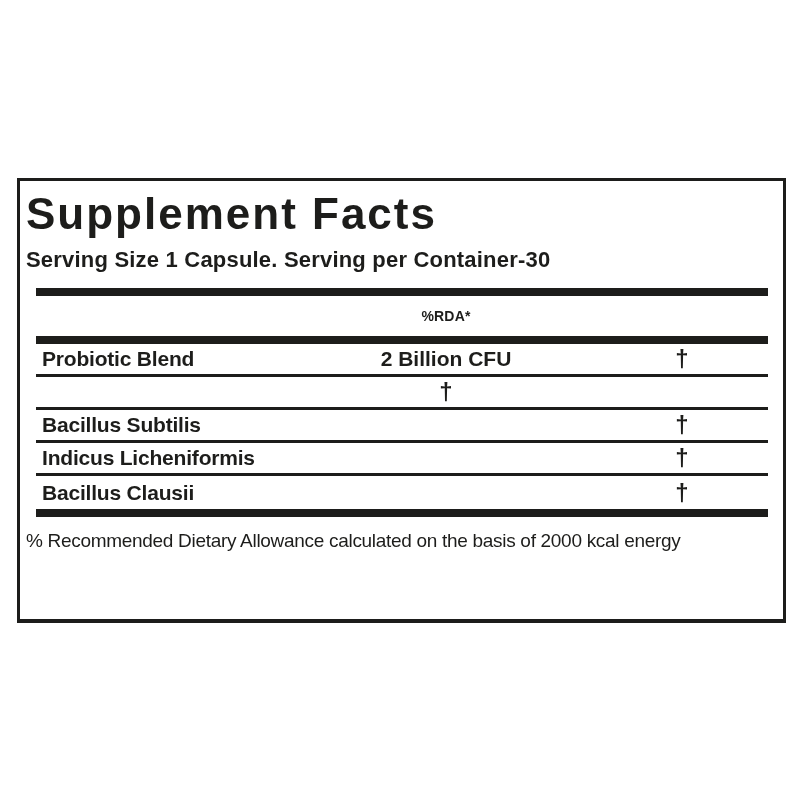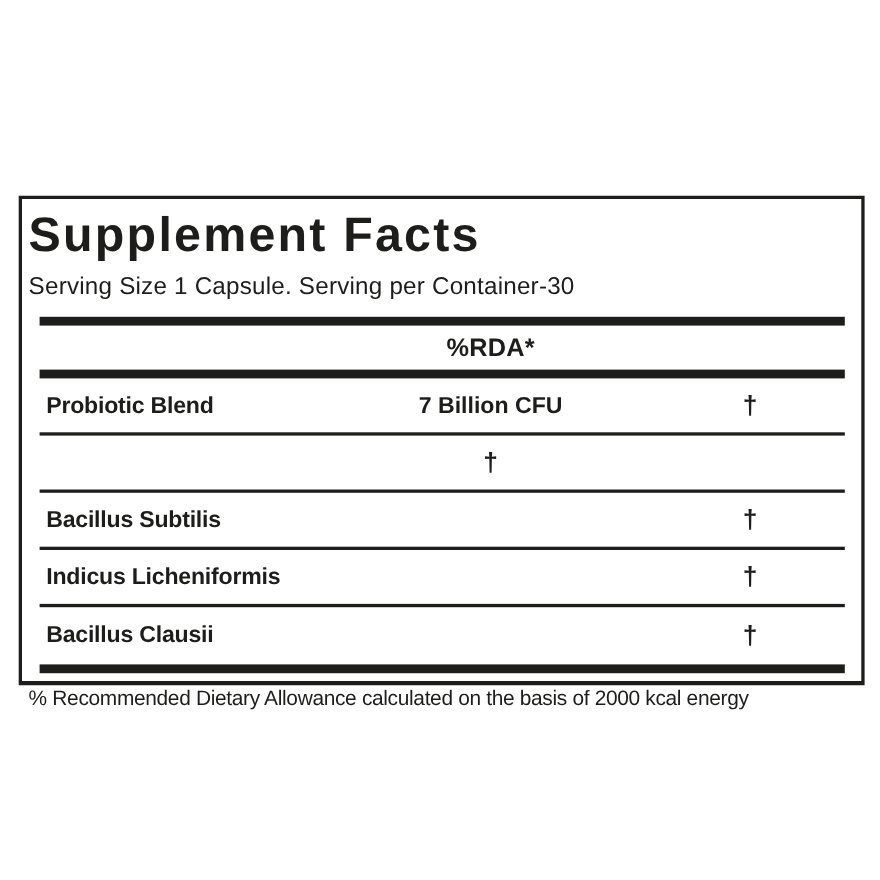"Serving Size 1 Capsule. Serving" .serving { font-weight: normal -> bold }
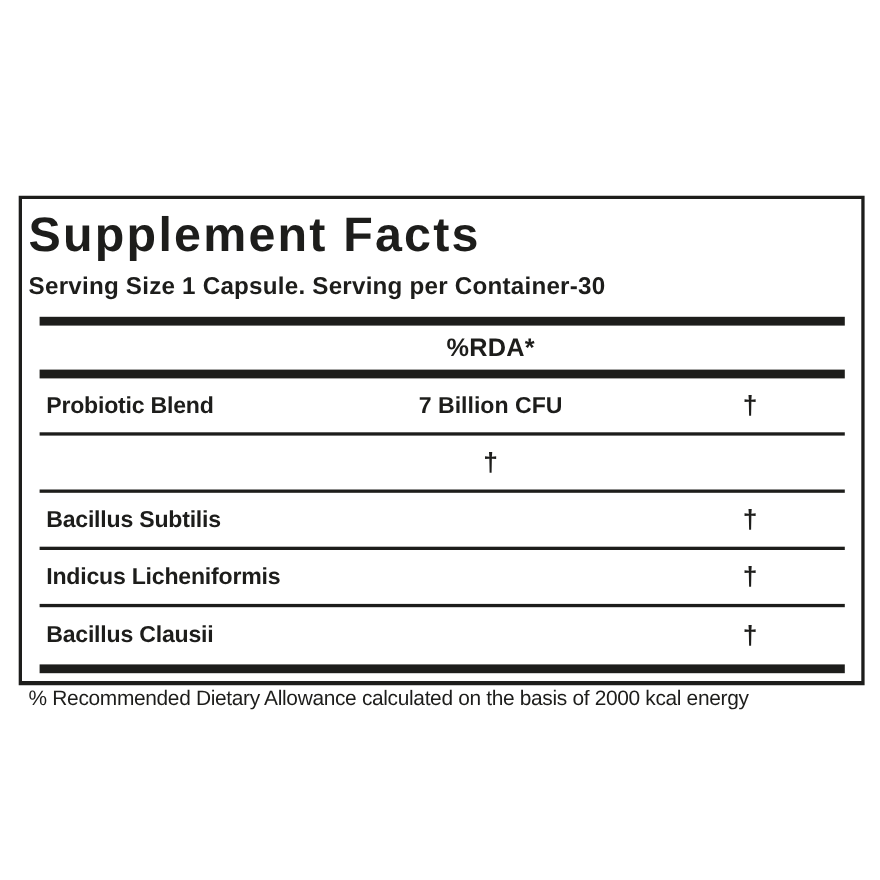"%RDA*" .header-rda { font-size: 23px -> 14px }
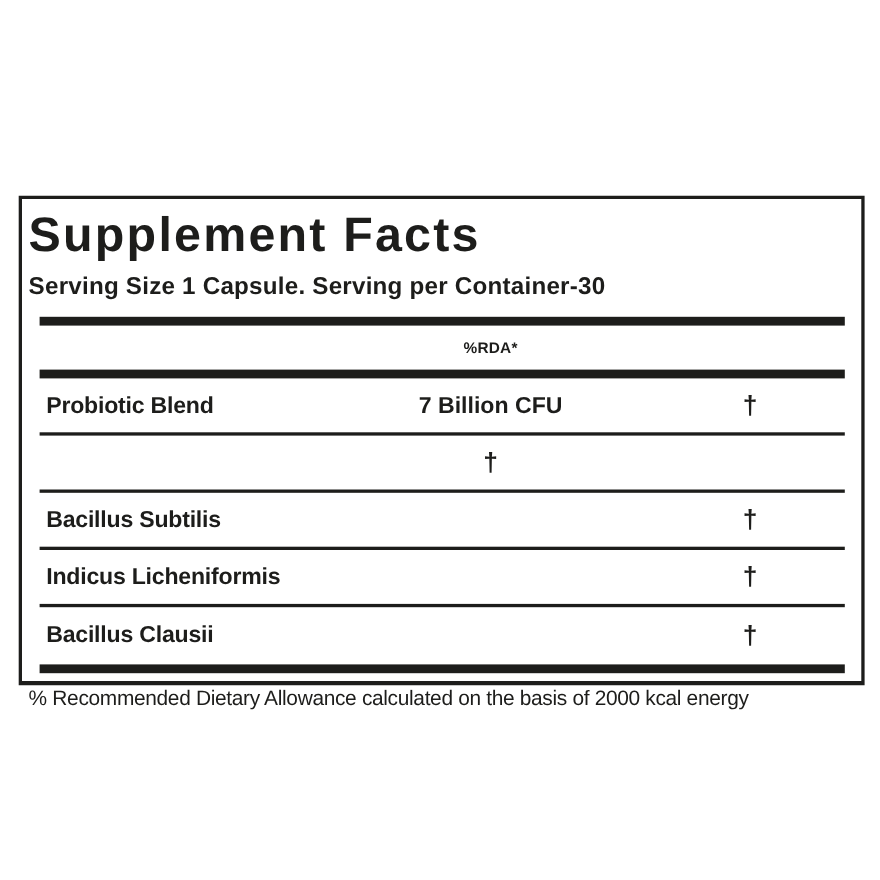"Probiotic Blend" .data-row { height: 52px -> 33px }
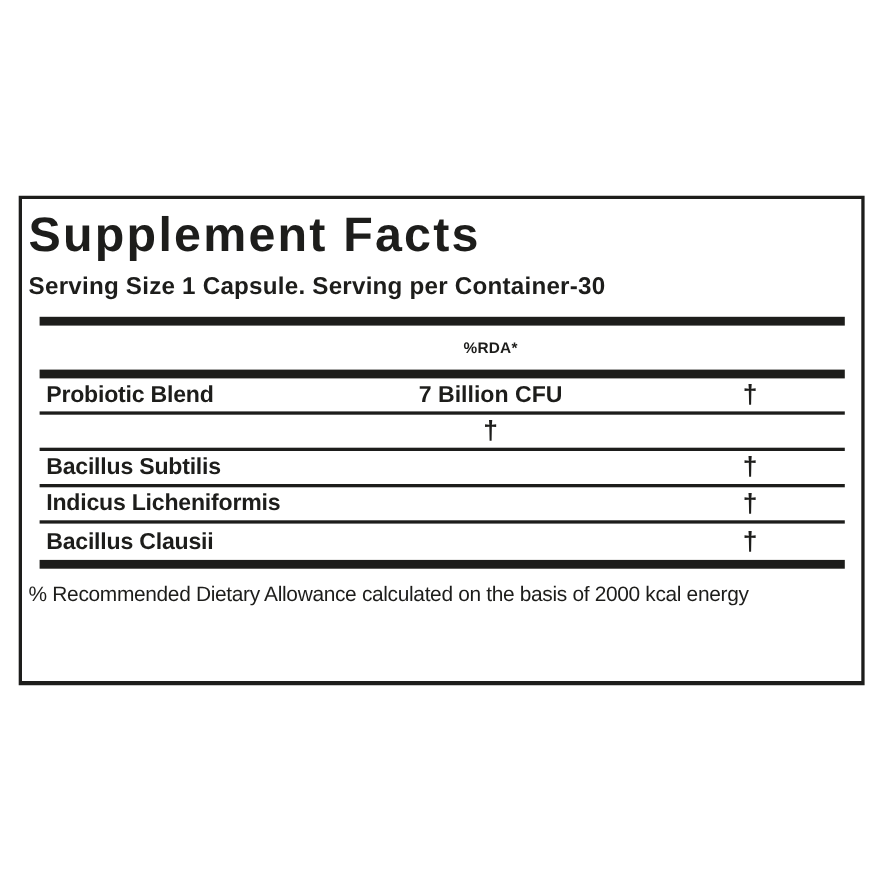"7 Billion CFU" div.cell-amount { text: 7 -> 2 }
